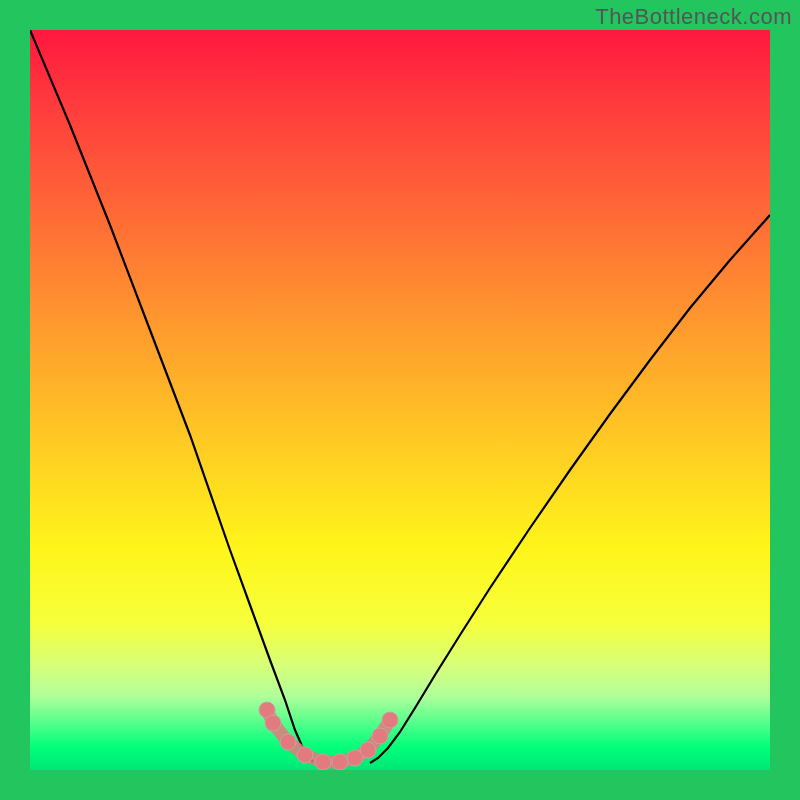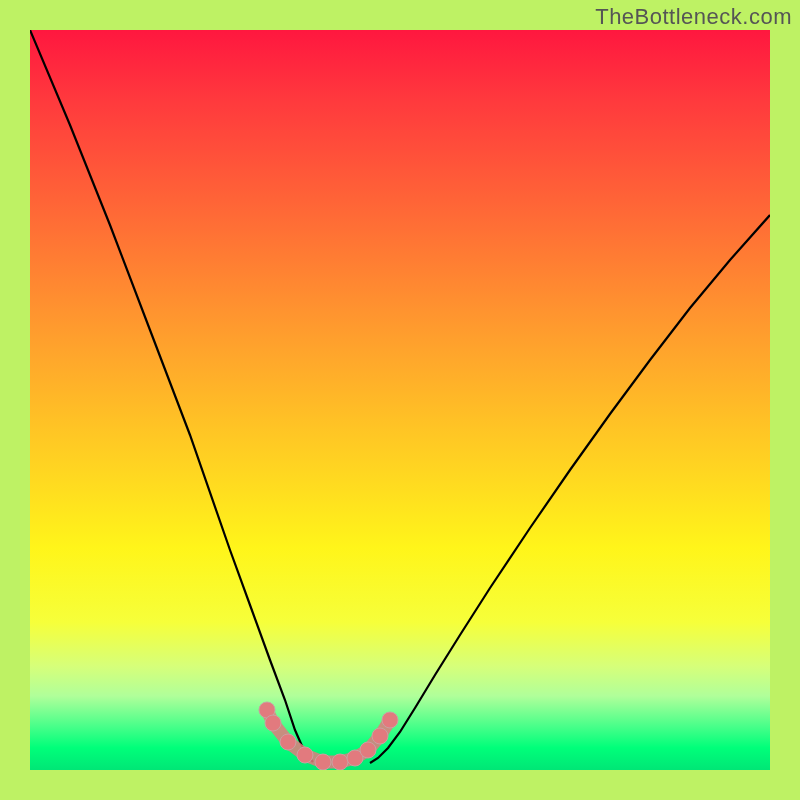"TheBottleneck.com" .frame { background: #bef264 -> #22c55e }
